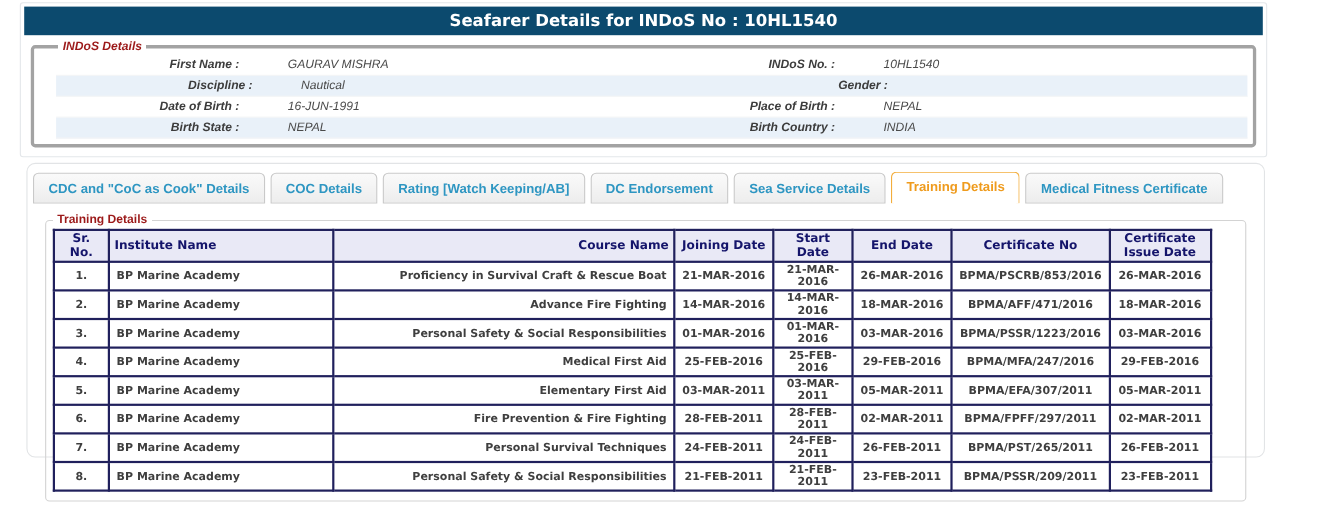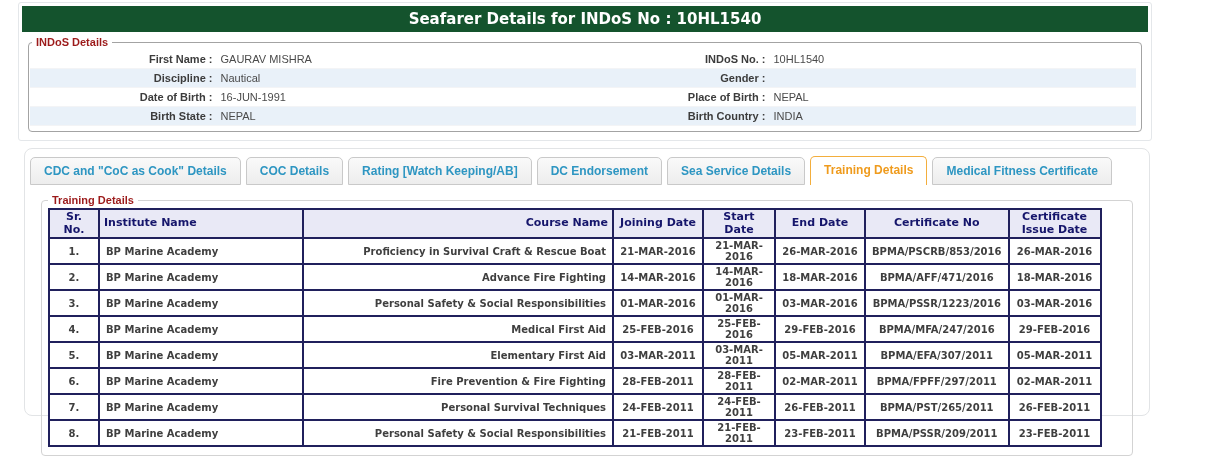"Seafarer Details for INDoS No" .title-bar { background: #14532d -> #0c4a6e }
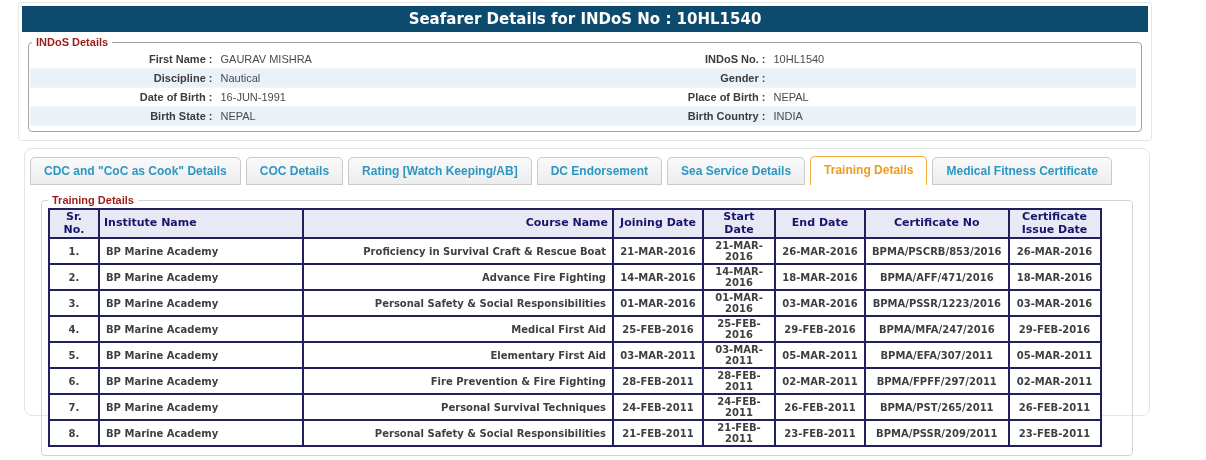"INDoS Details" fieldset.indos { border: 1px solid #a3a3a3 -> 3px solid #a3a3a3; font-style: none -> italic; padding: 2px 5px 5px 1px -> 2px 5px 5px 20px }
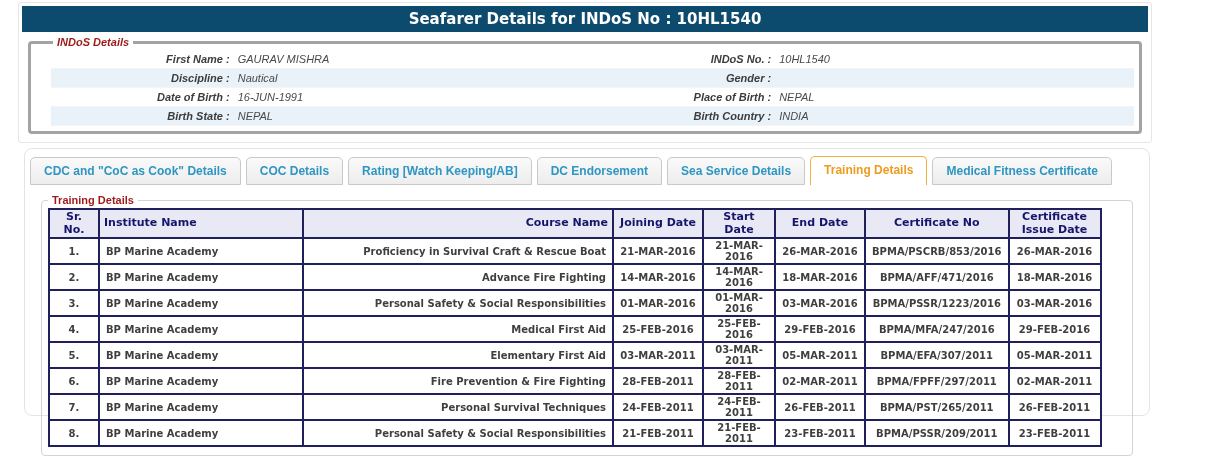"GAURAV MISHRA" .f-value { margin-left: none -> 36px }
